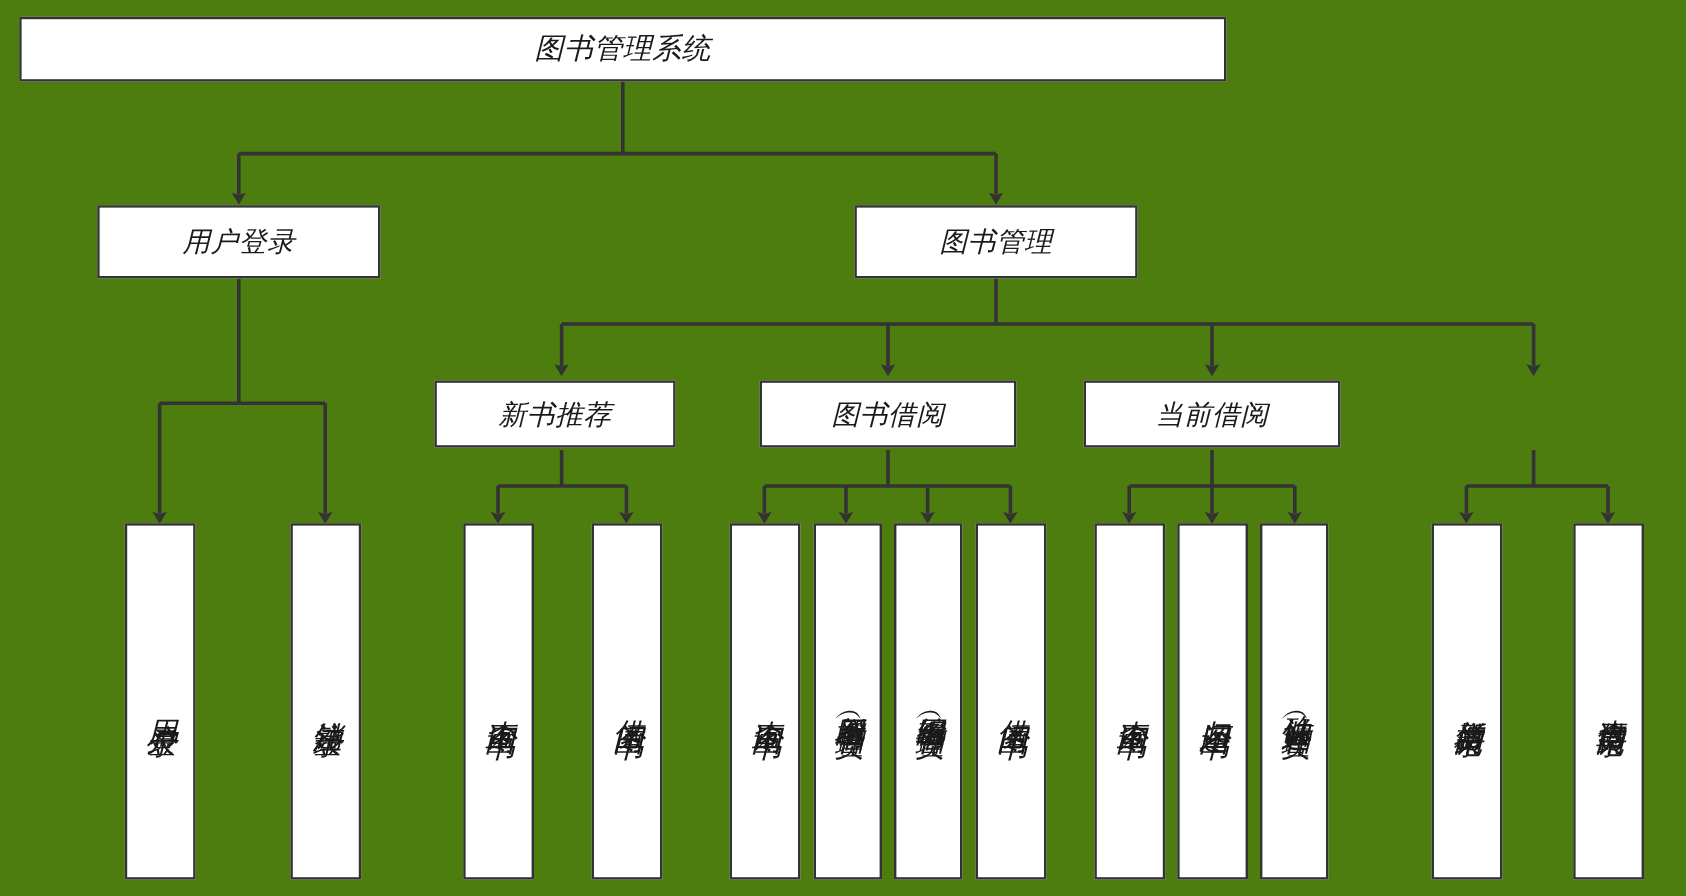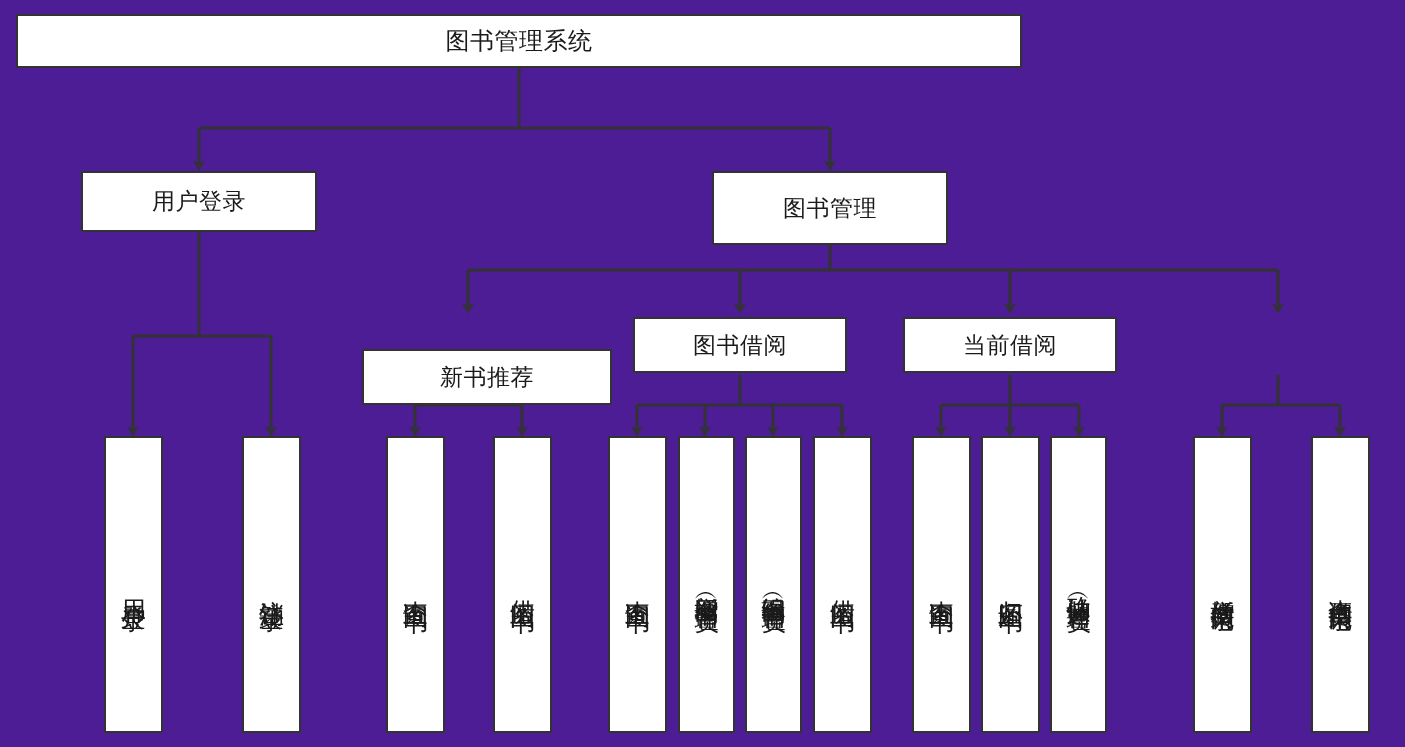"图书管理系统" #canvas { background: #4c1d95 -> #4d7c0f; font-style: none -> italic }
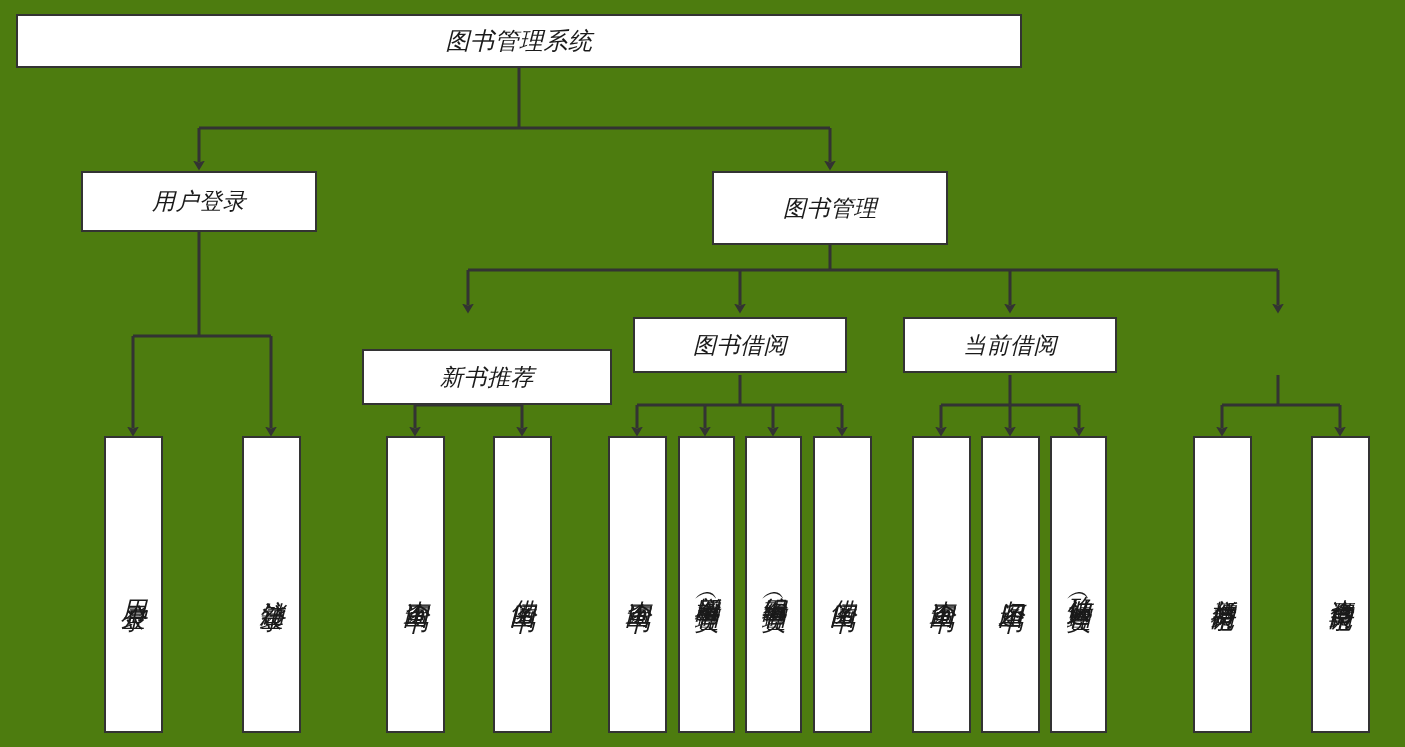"图书管理" div.node { height: 74px -> 61px }
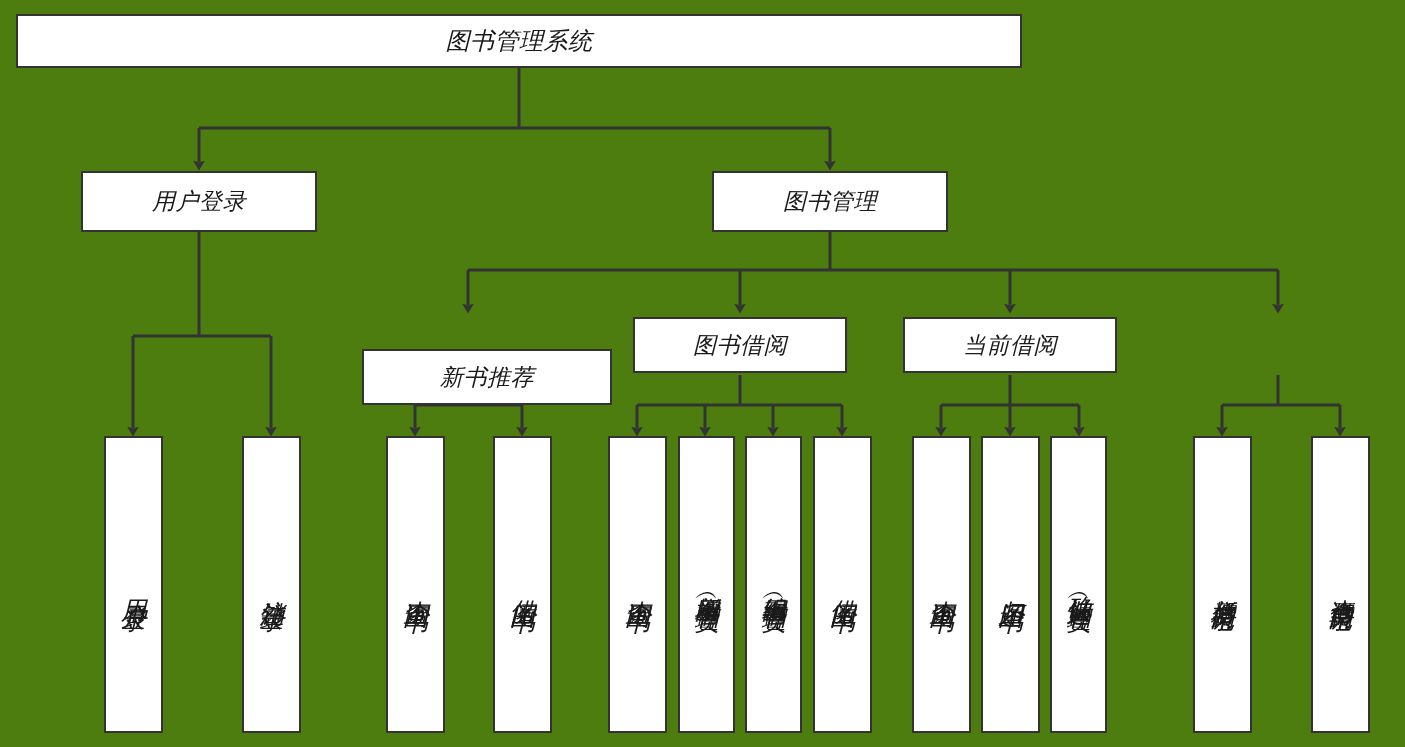"新书推荐" div.node { margin-top: 32px -> none; width: 250px -> 201px }
